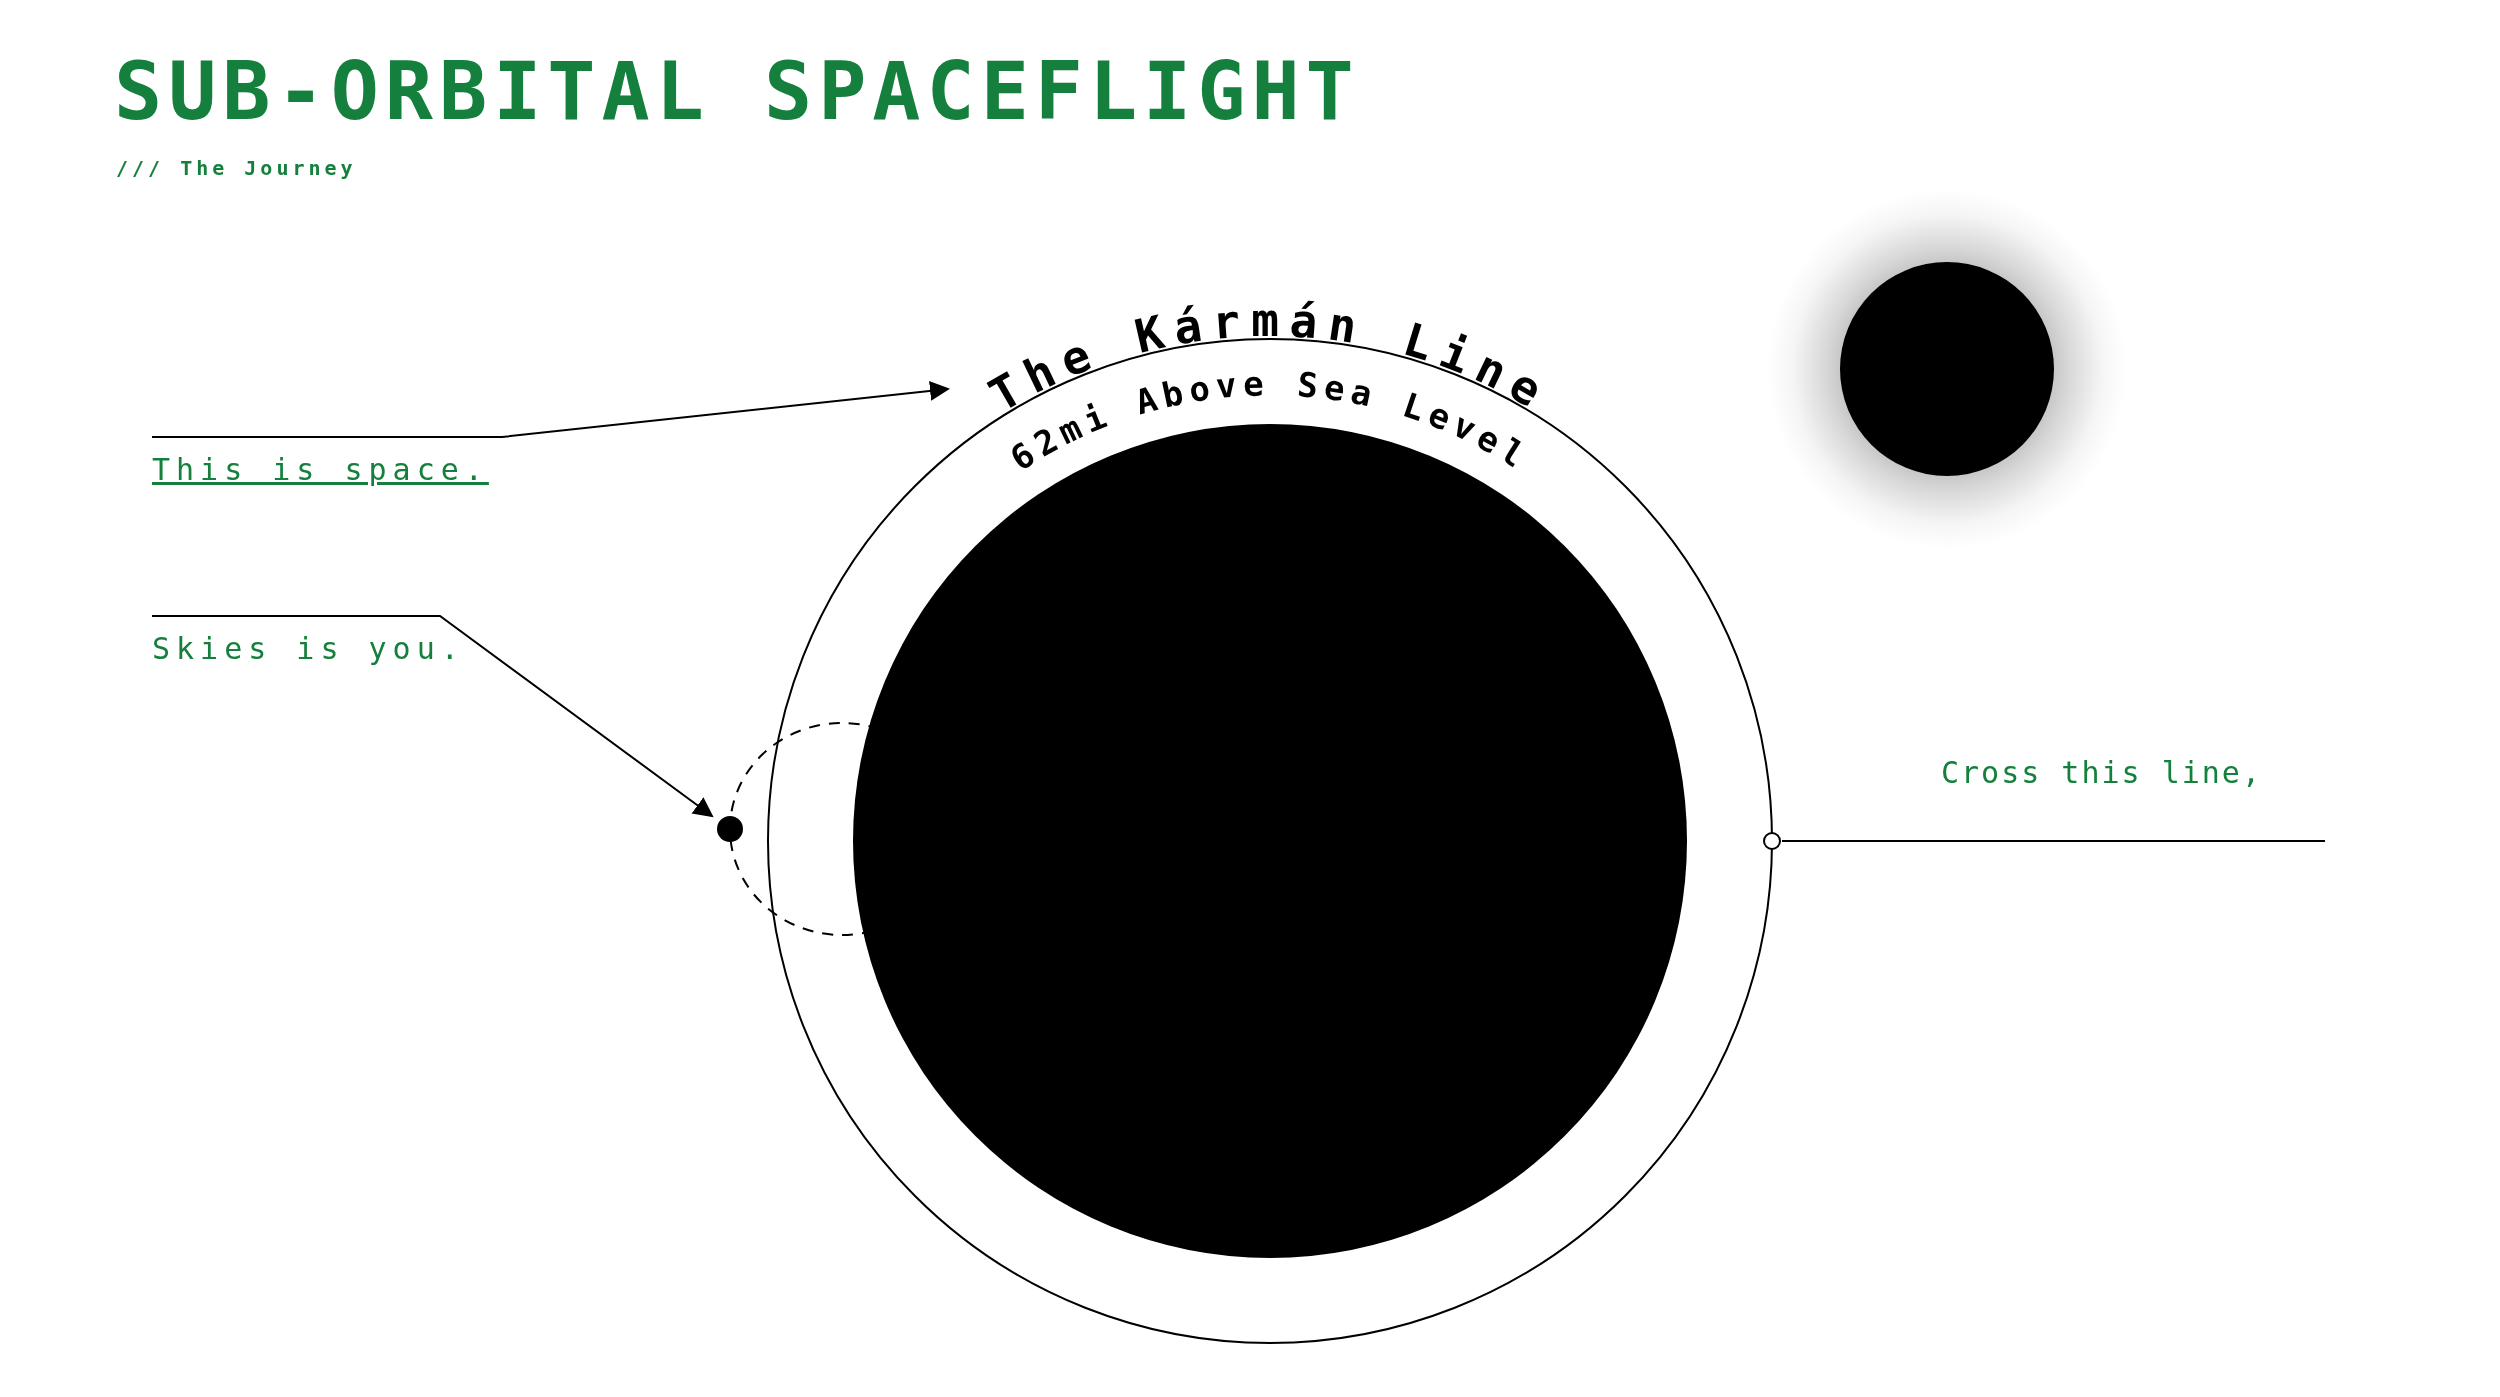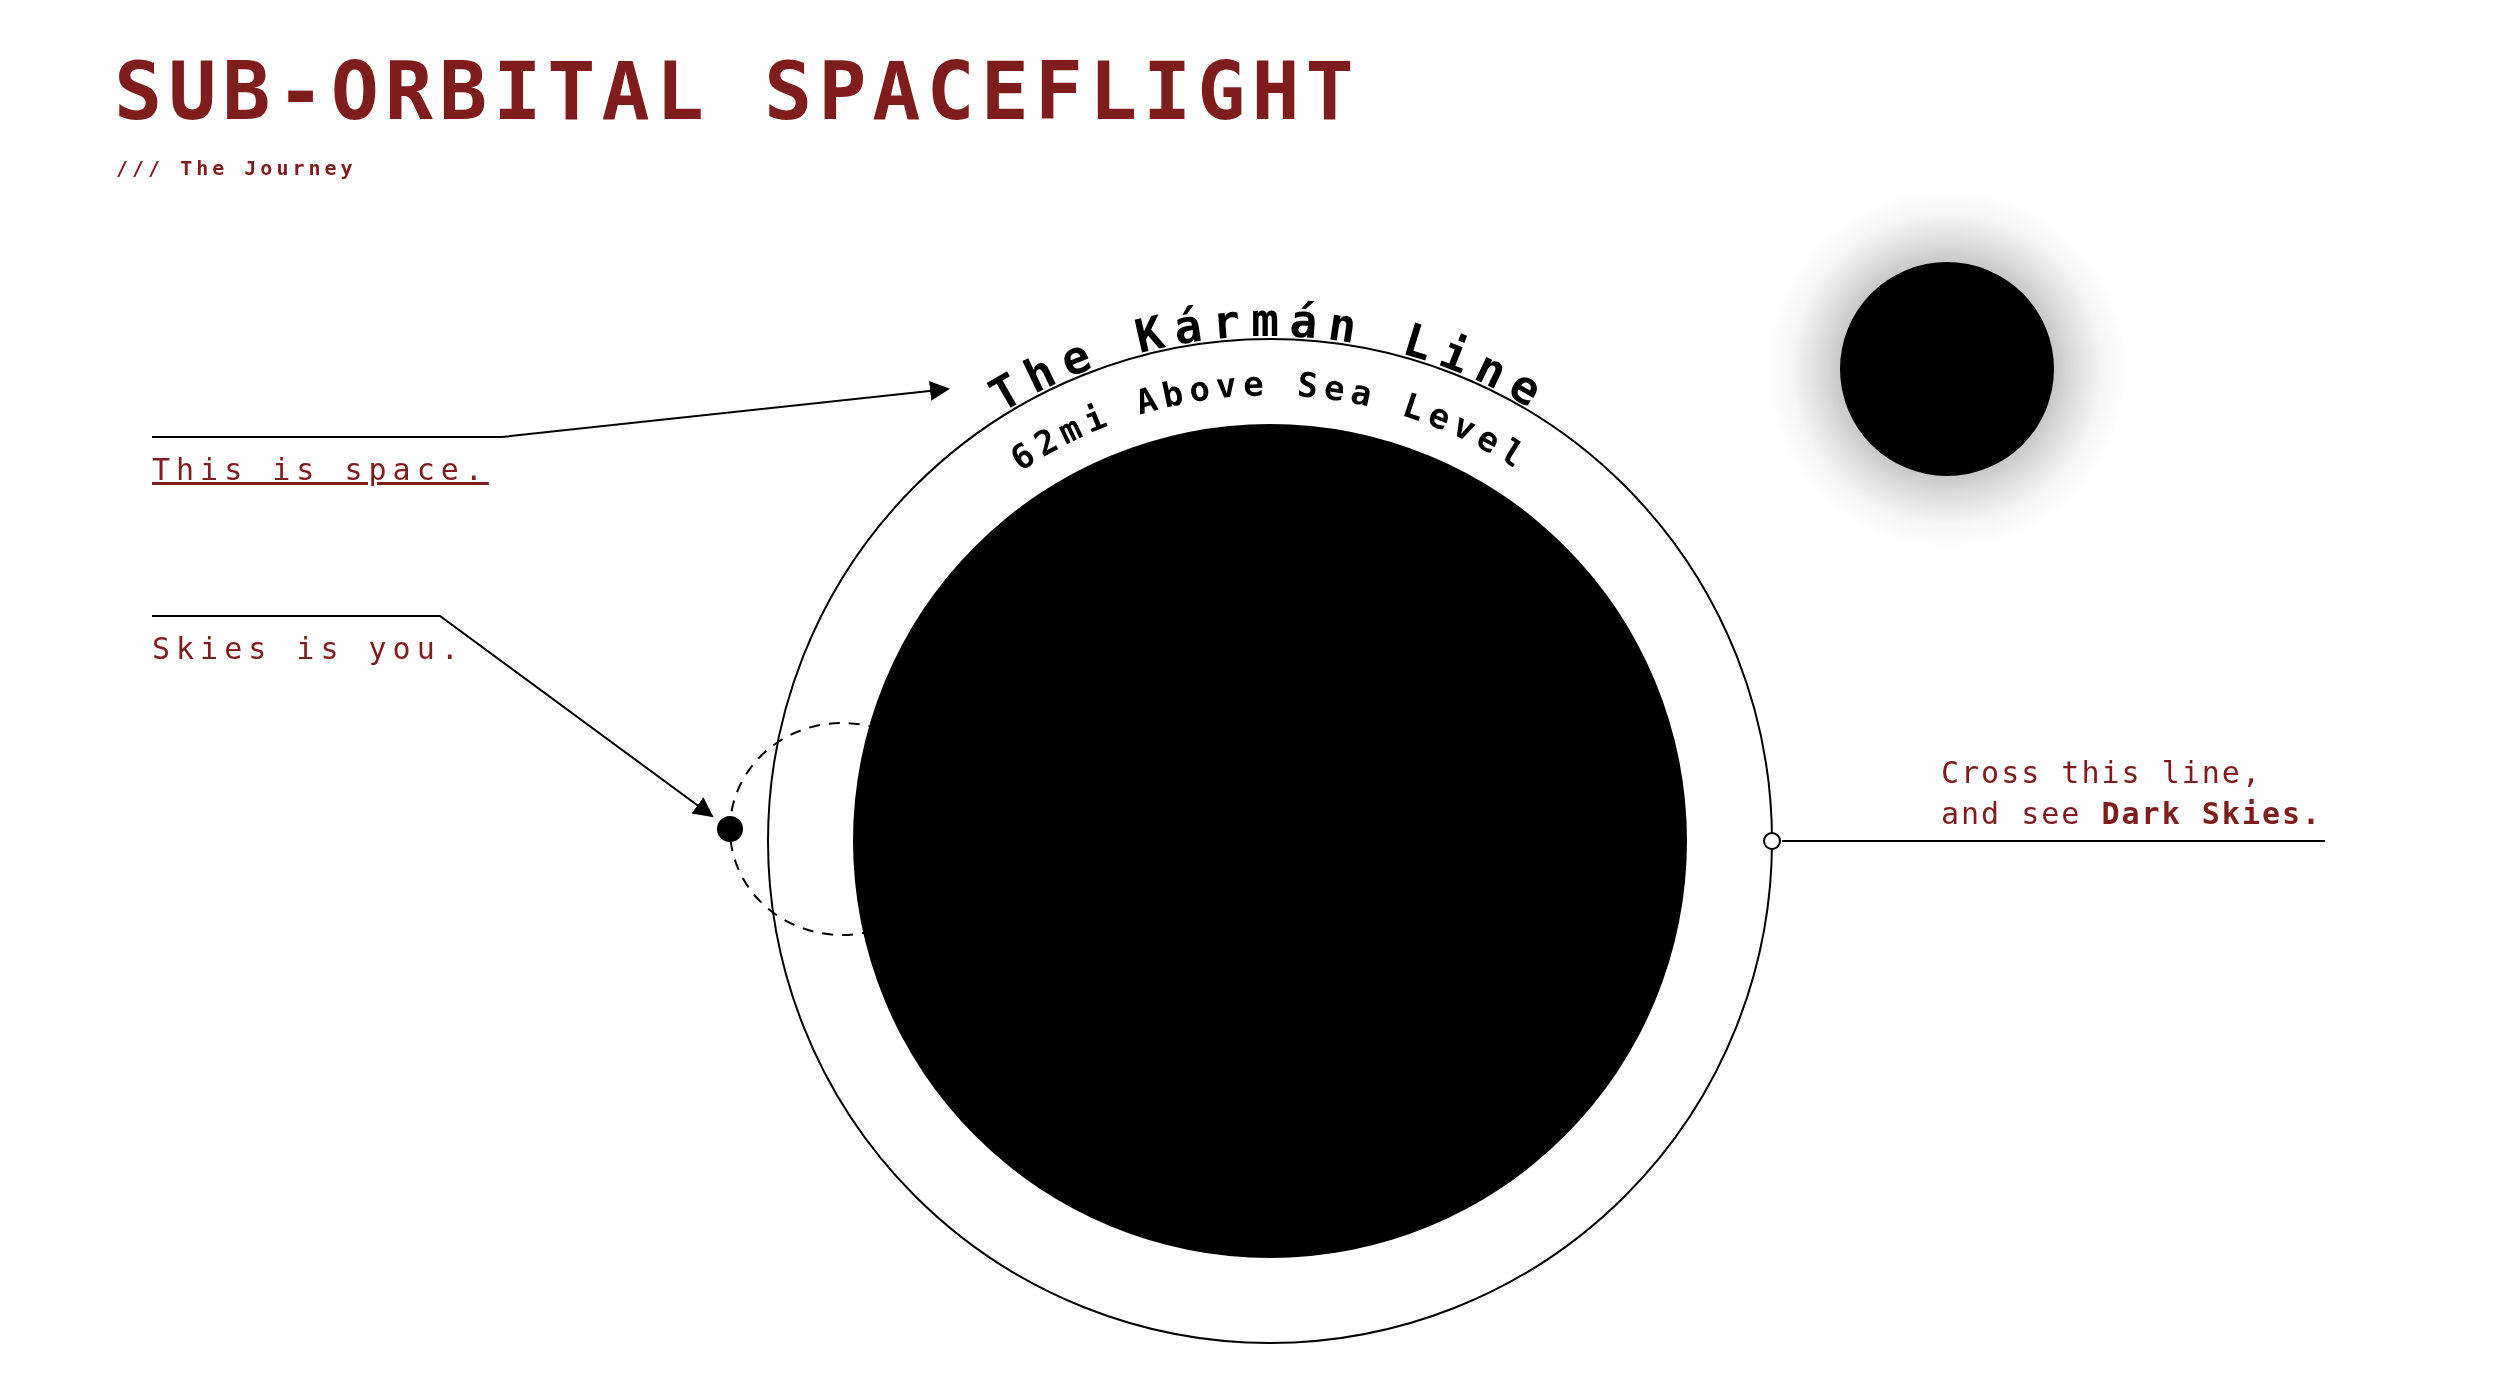"SUB-ORBITAL SPACEFLIGHT" .stage { color: #7f1d1d -> #15803d }
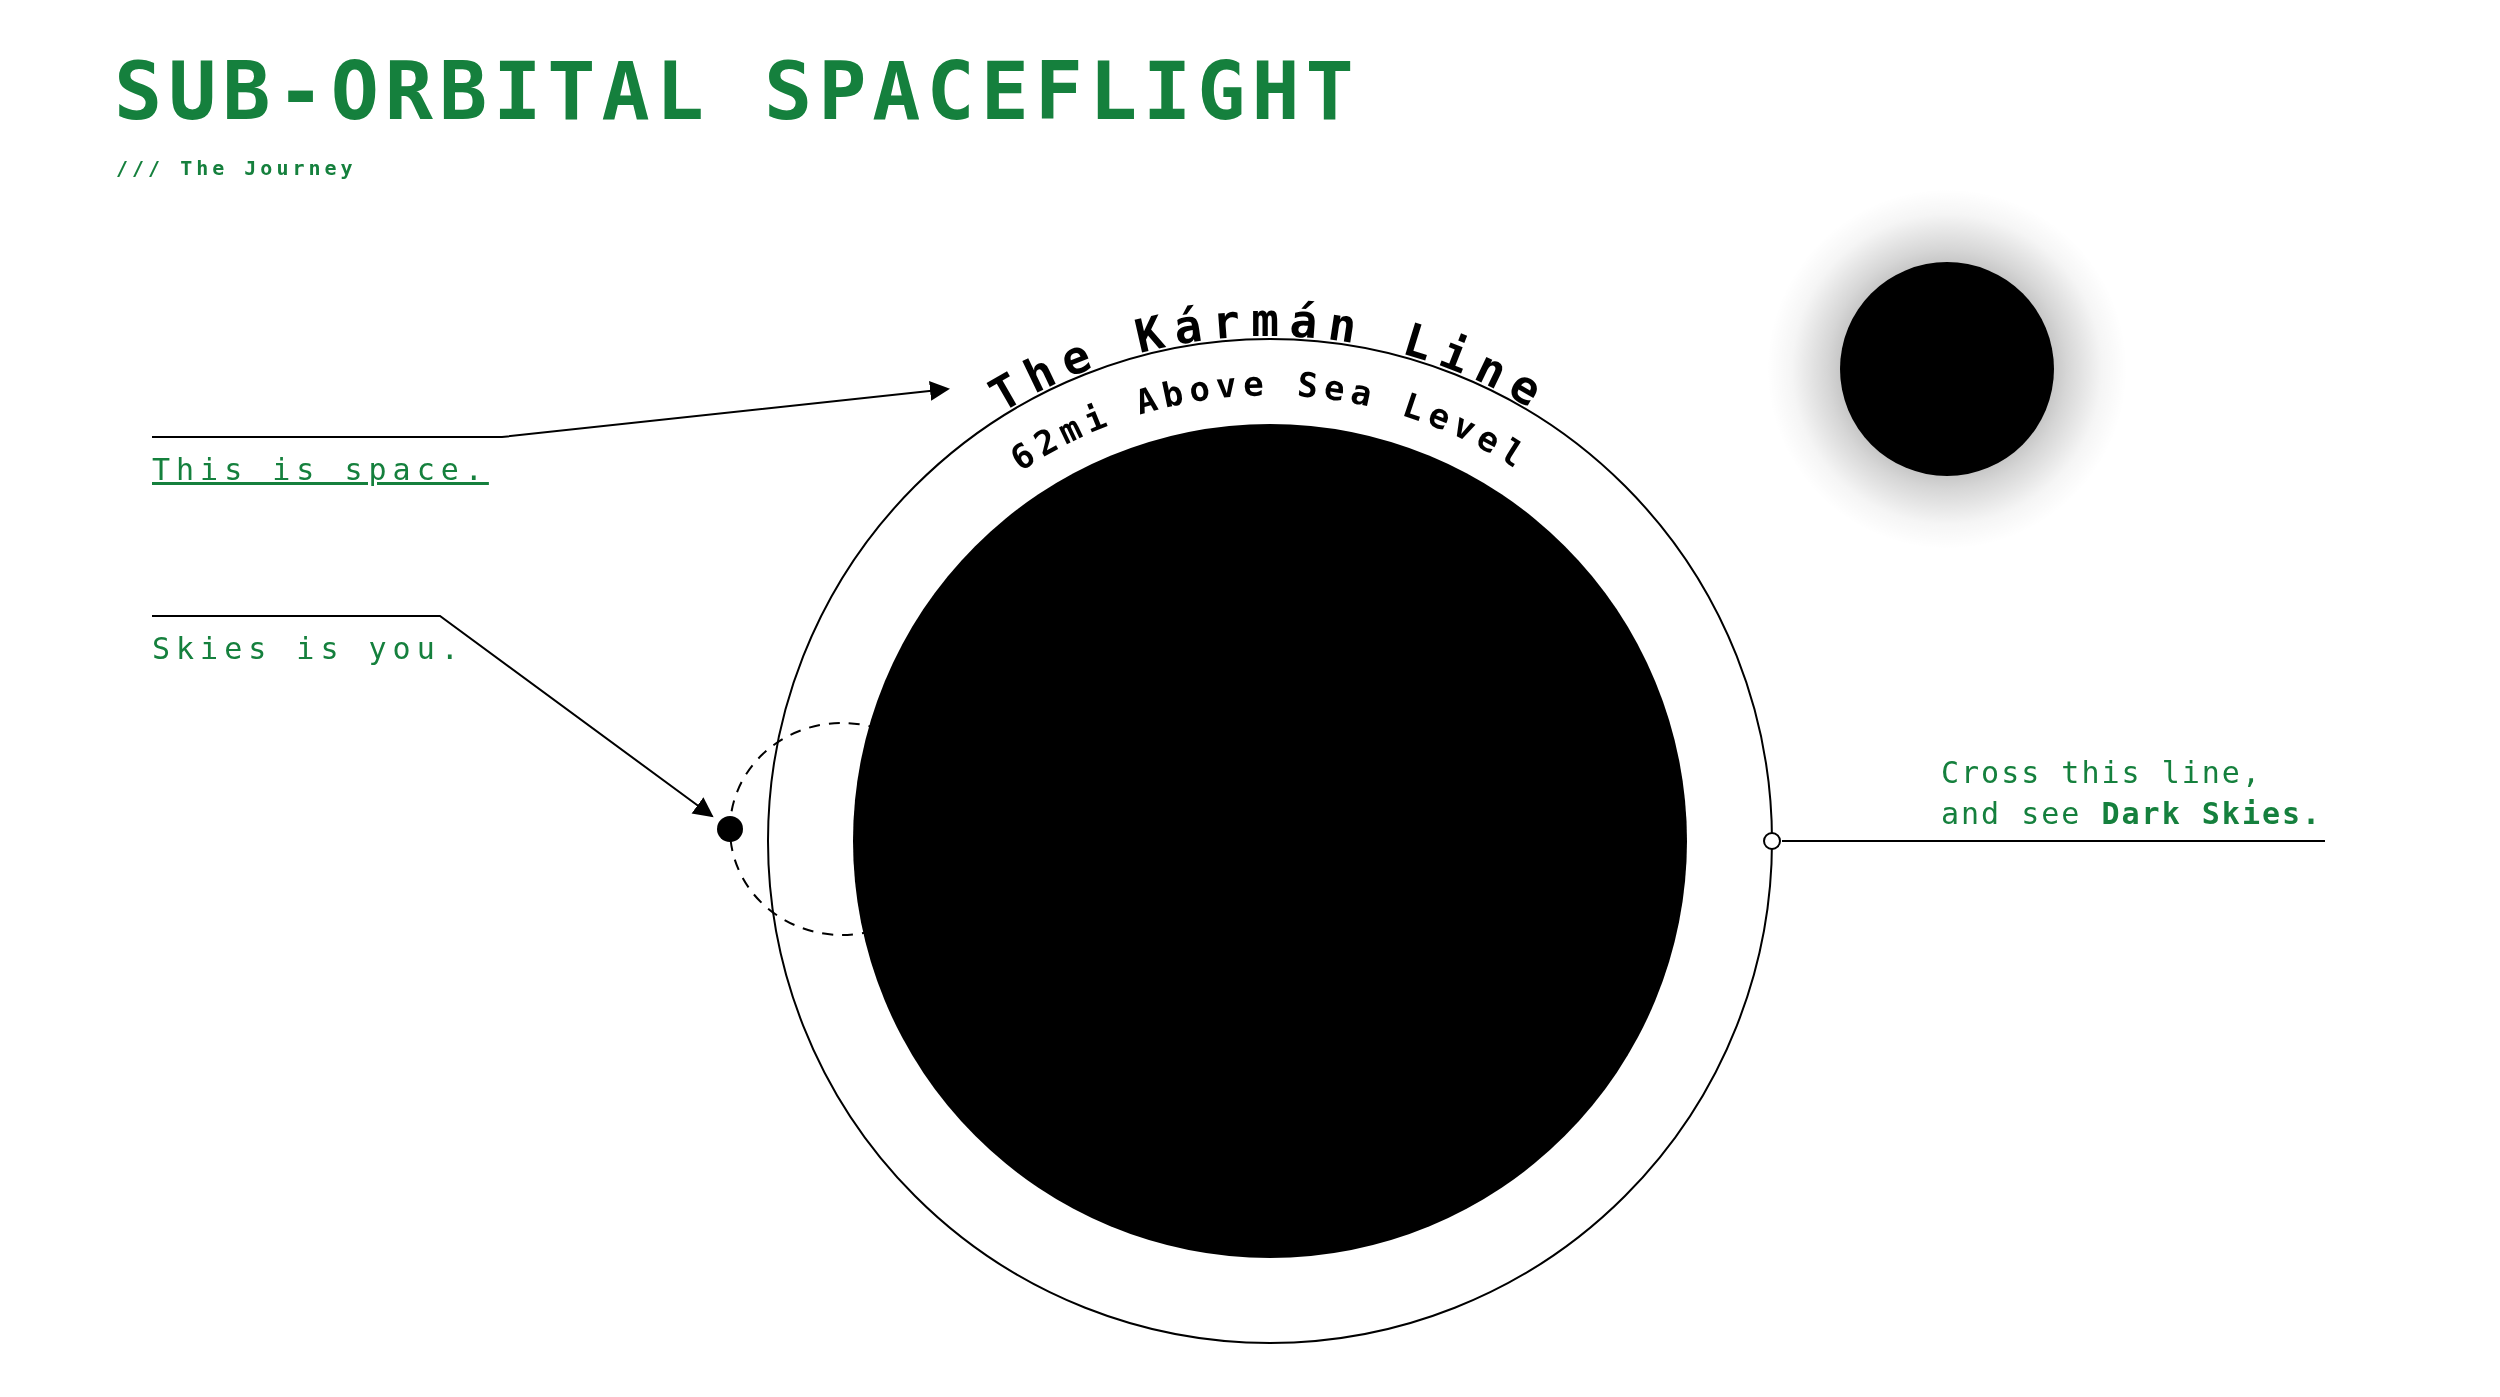"and see Dark Skies." div { html: <div><span>and see </span><span>Dark Skies.</span></div> -> none }
